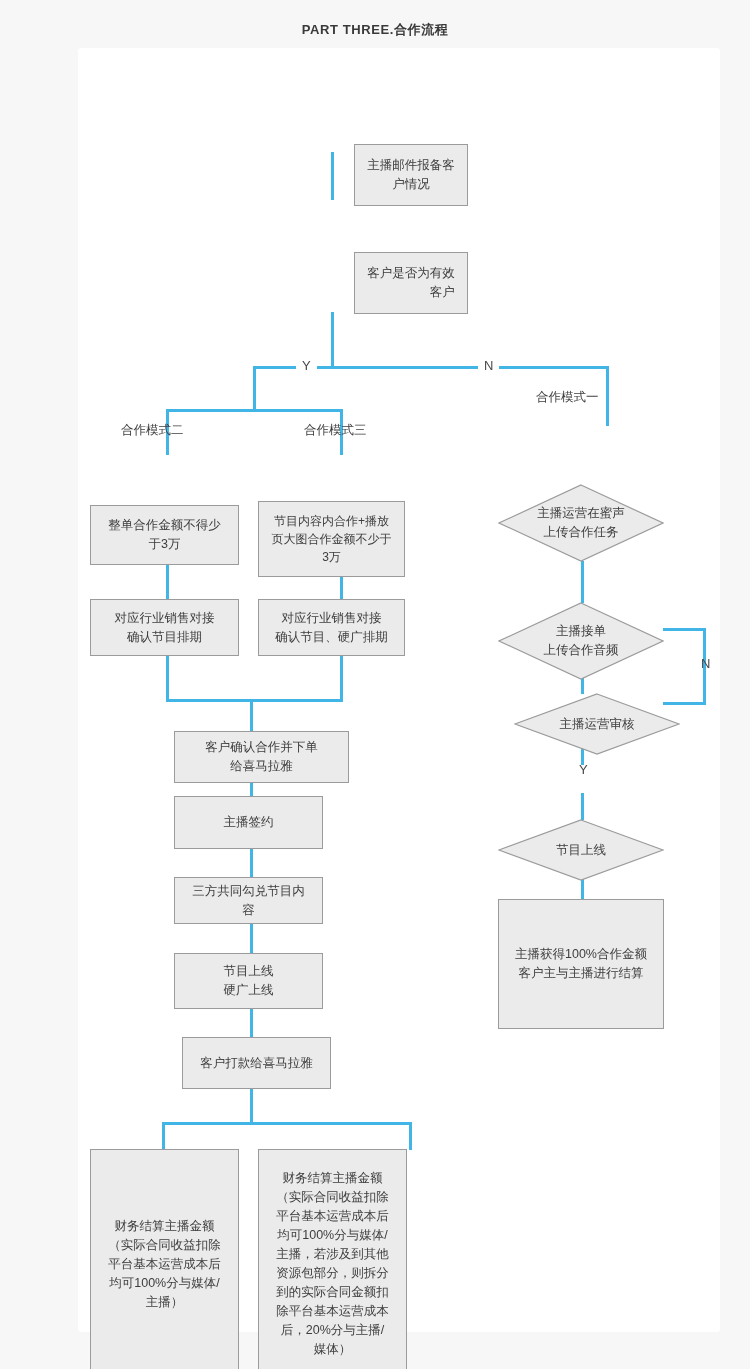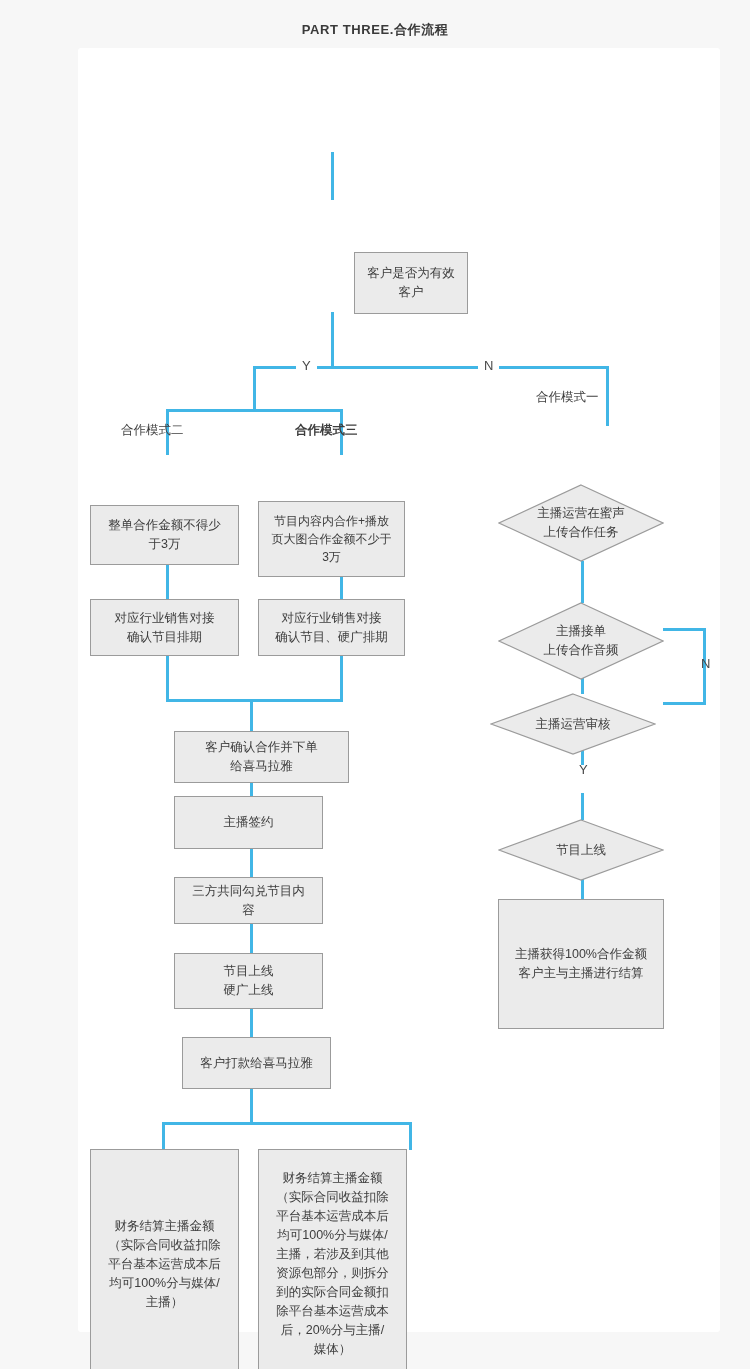"主播邮件报备客" div.node { html: none -> <div>主播邮件报备客 户情况</div> }
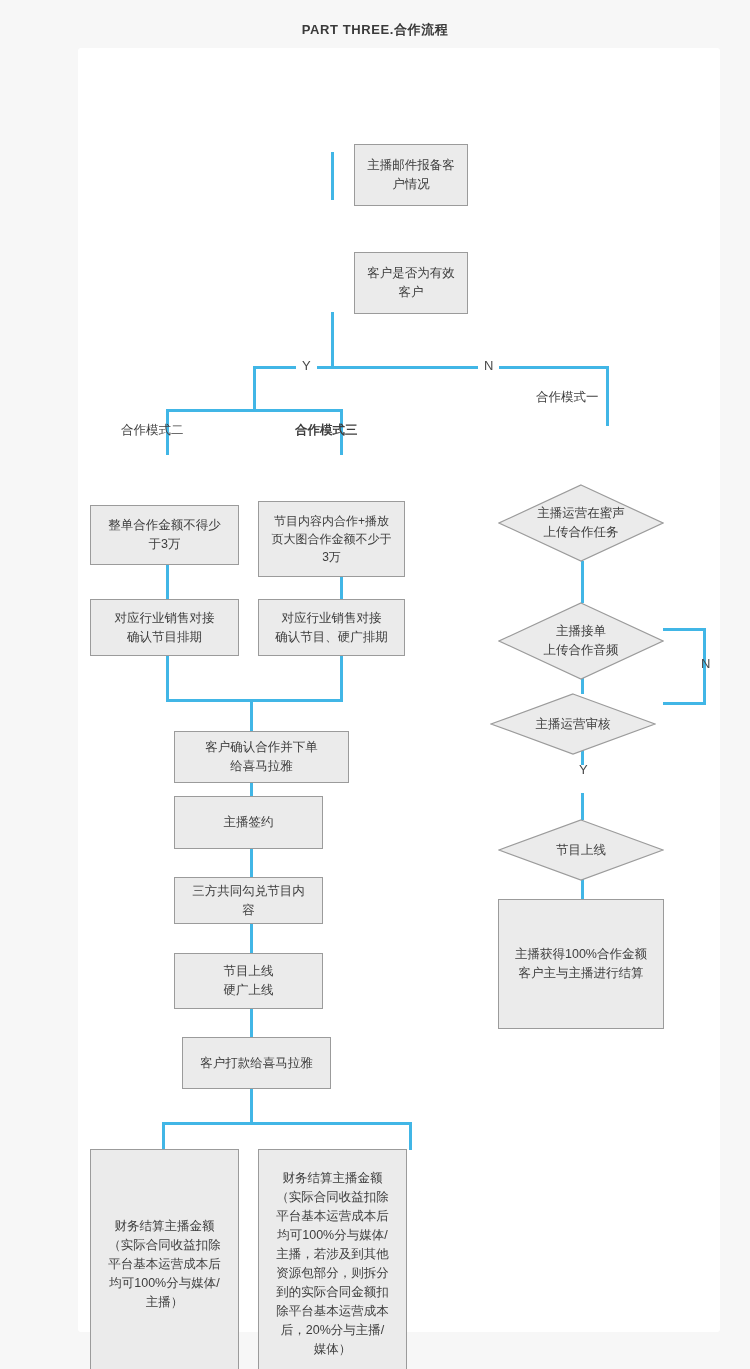"客户是否为有效" div.node { text-align: none -> right }
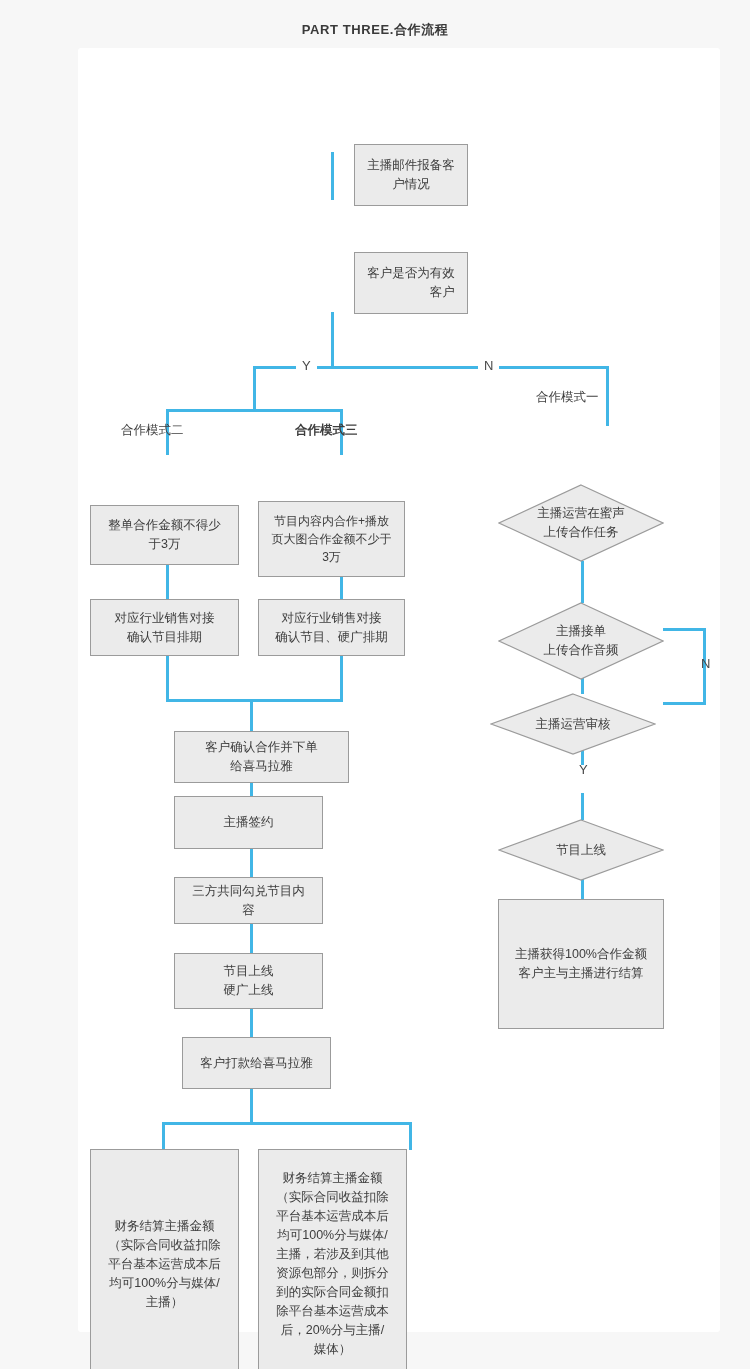"合作模式三" div.clabel { font-weight: bold -> none; left: 217px -> 226px }
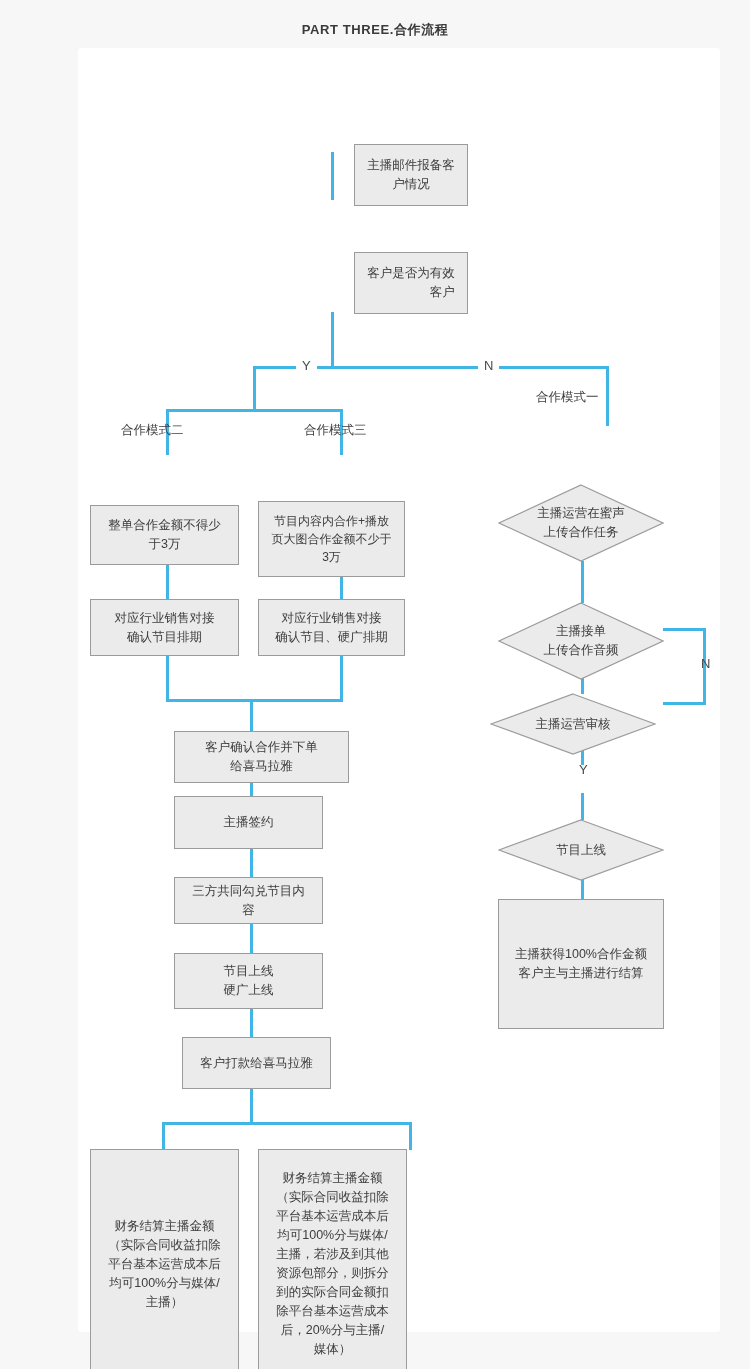"主播运营审核" div.diamond { left: 412px -> 436px }
